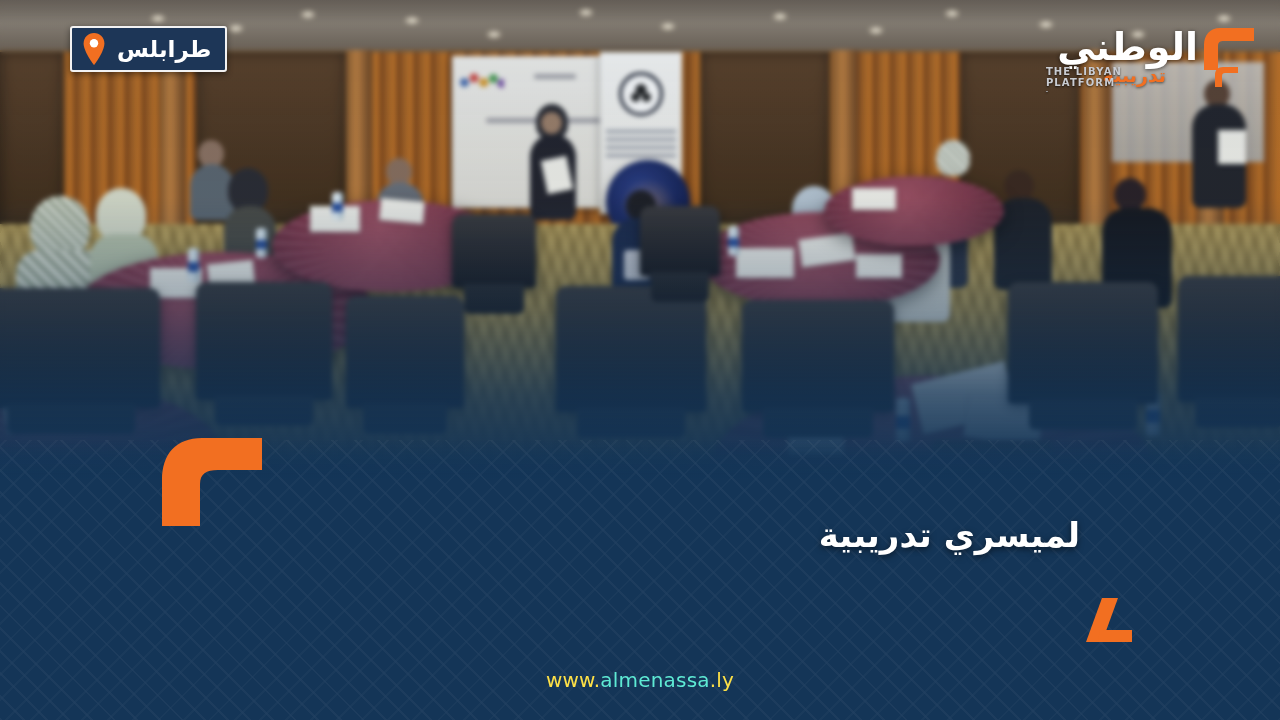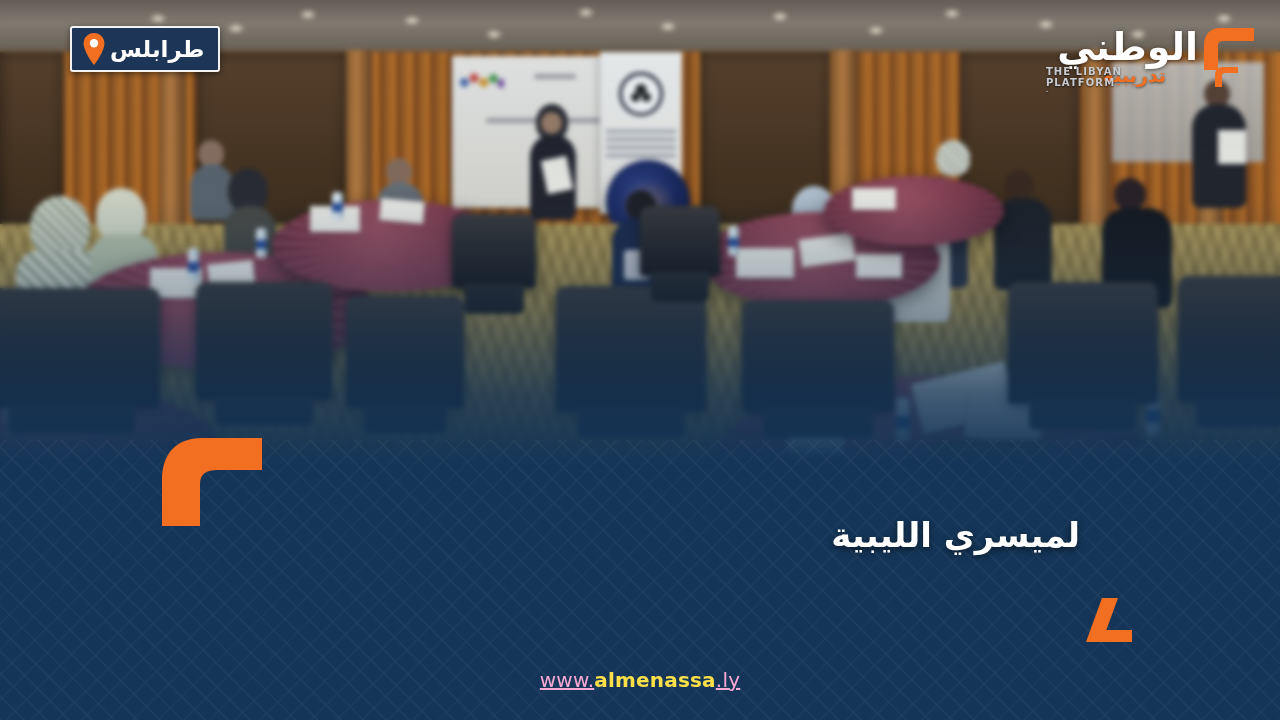"طرابلس" #loc-badge { gap: 4px -> 11px }
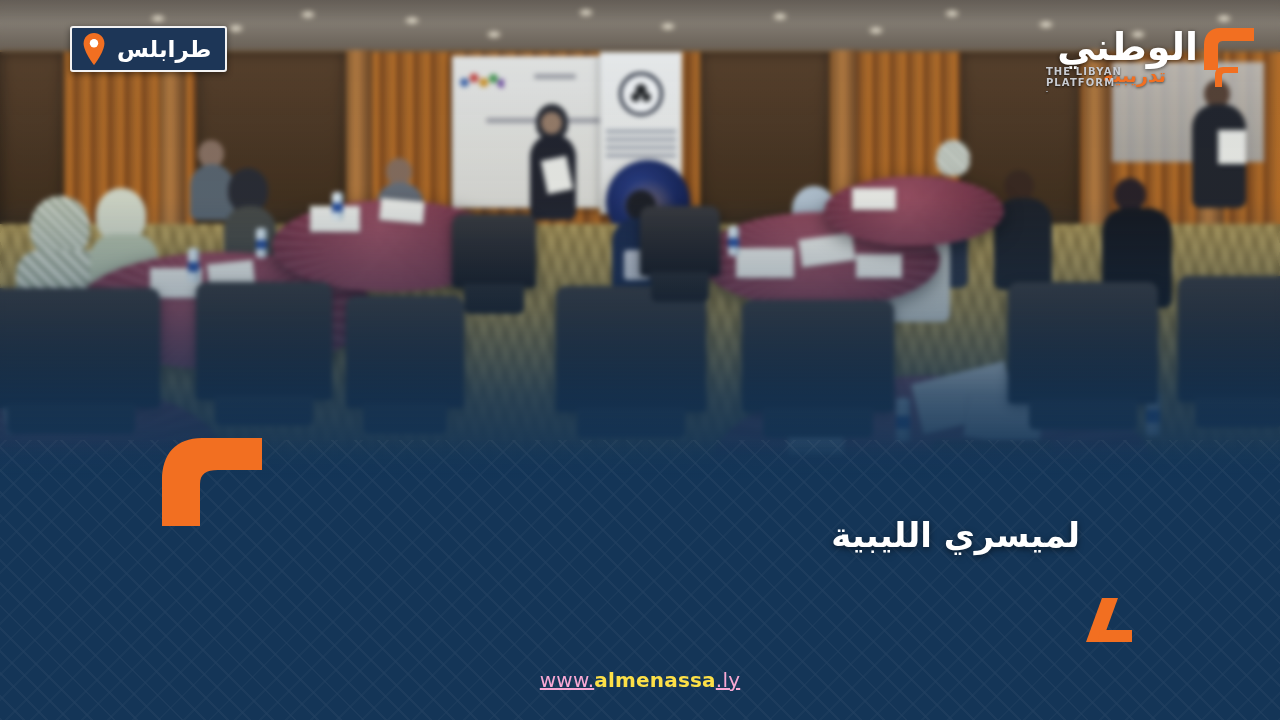"لميسري الليبية" span { text: الليبية -> تدريبية }
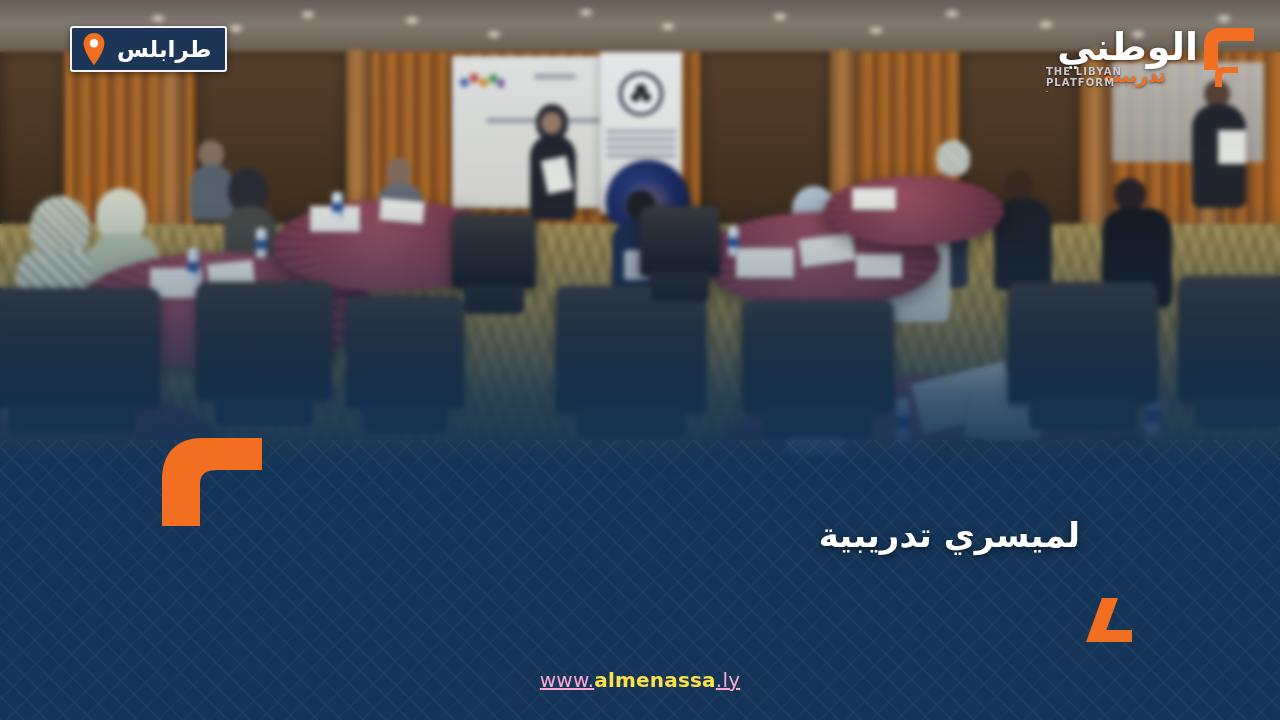"www." #footer-url i { color: #f9a8d4 -> #fde047; text-decoration: underline -> none }
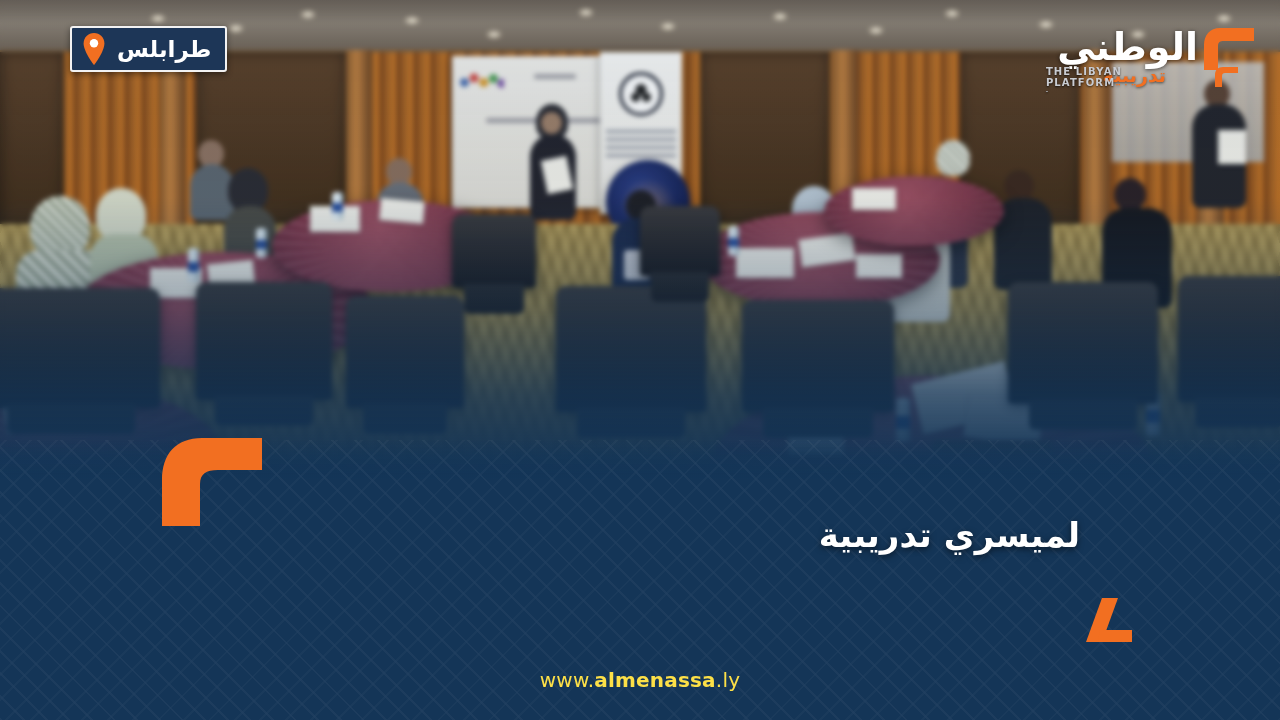"almenassa" #footer-url b { color: #fde047 -> #5eead4; font-weight: bold -> normal }
